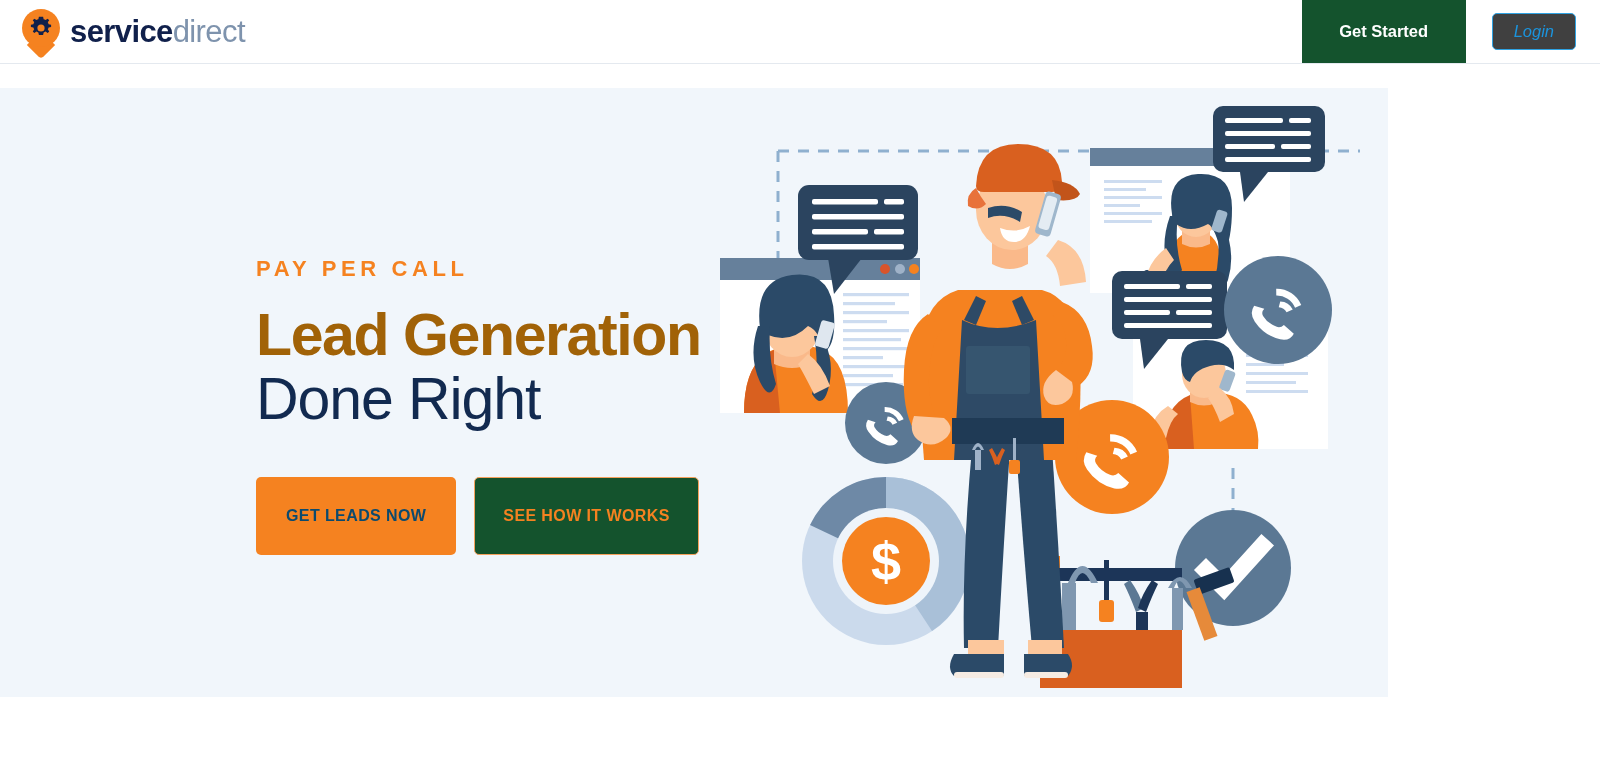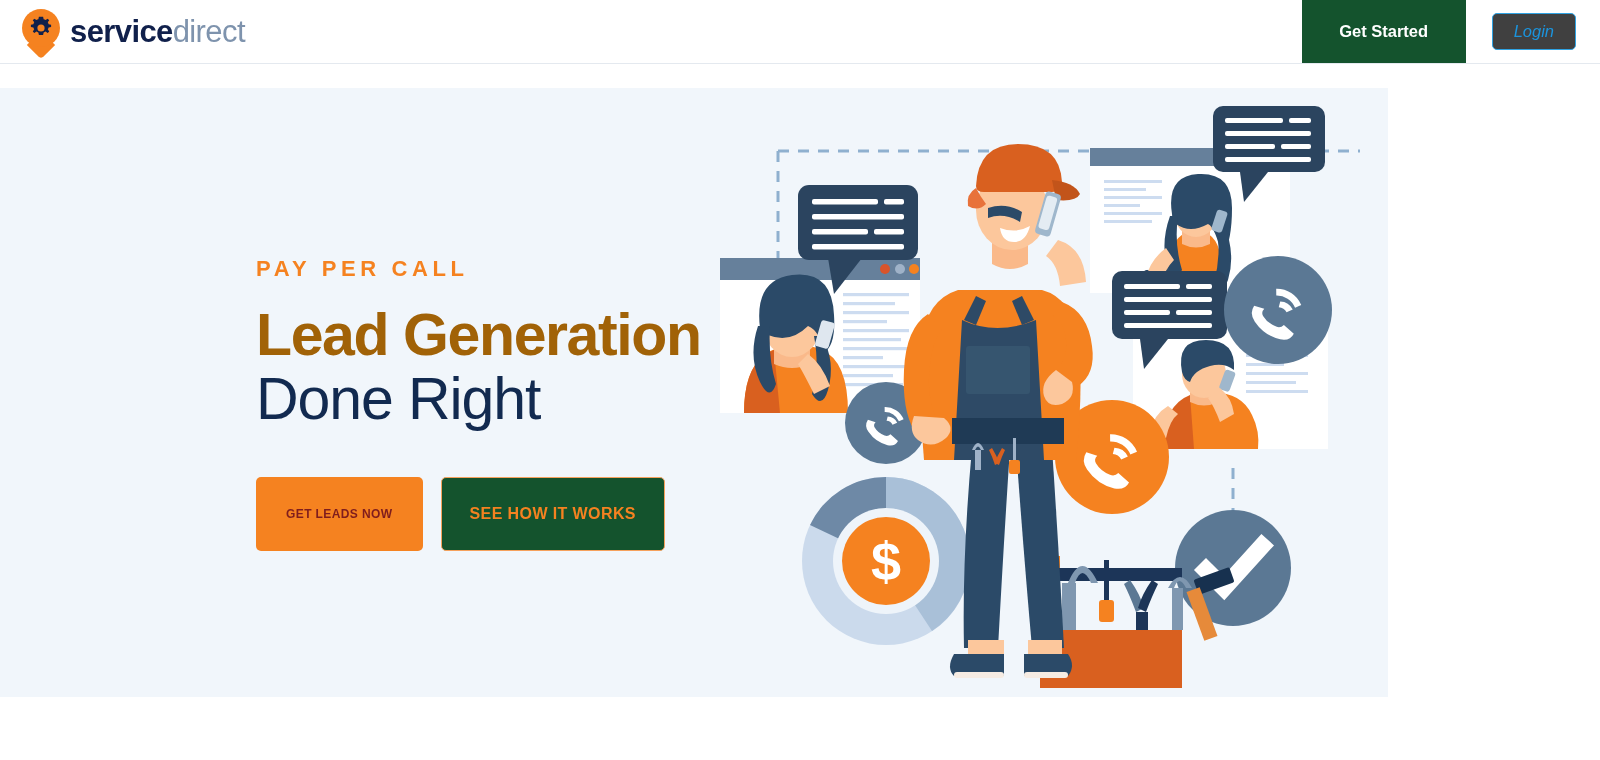"GET LEADS NOW" .btn-leads { color: #7f1d1d -> #0c4a6e; font-size: 12px -> 16px }
